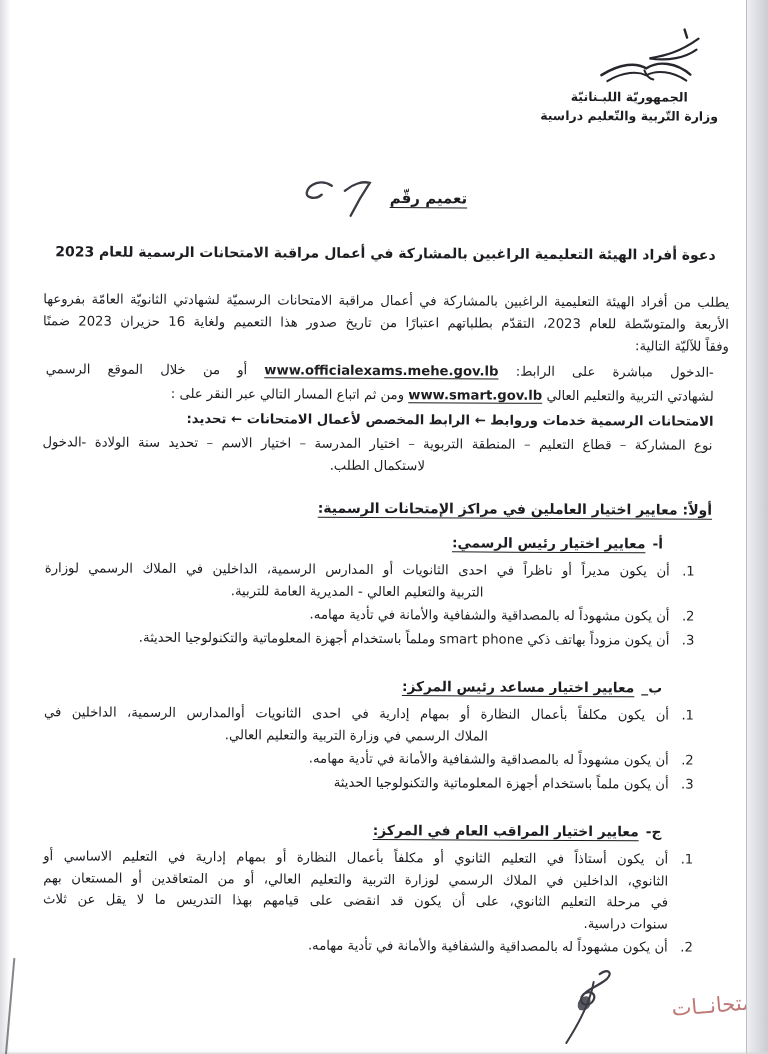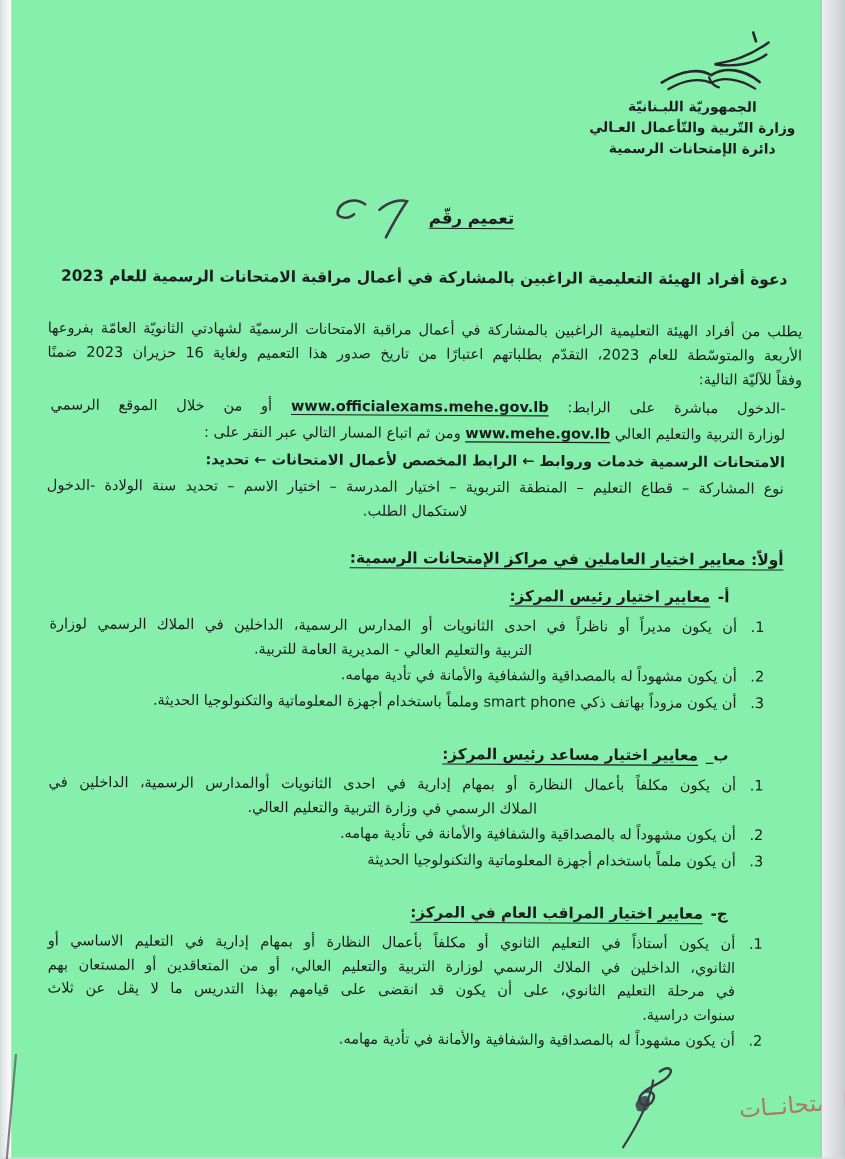"الجمهوريّة اللبـنانيّة" .paper { background: #86efac -> #ffffff }
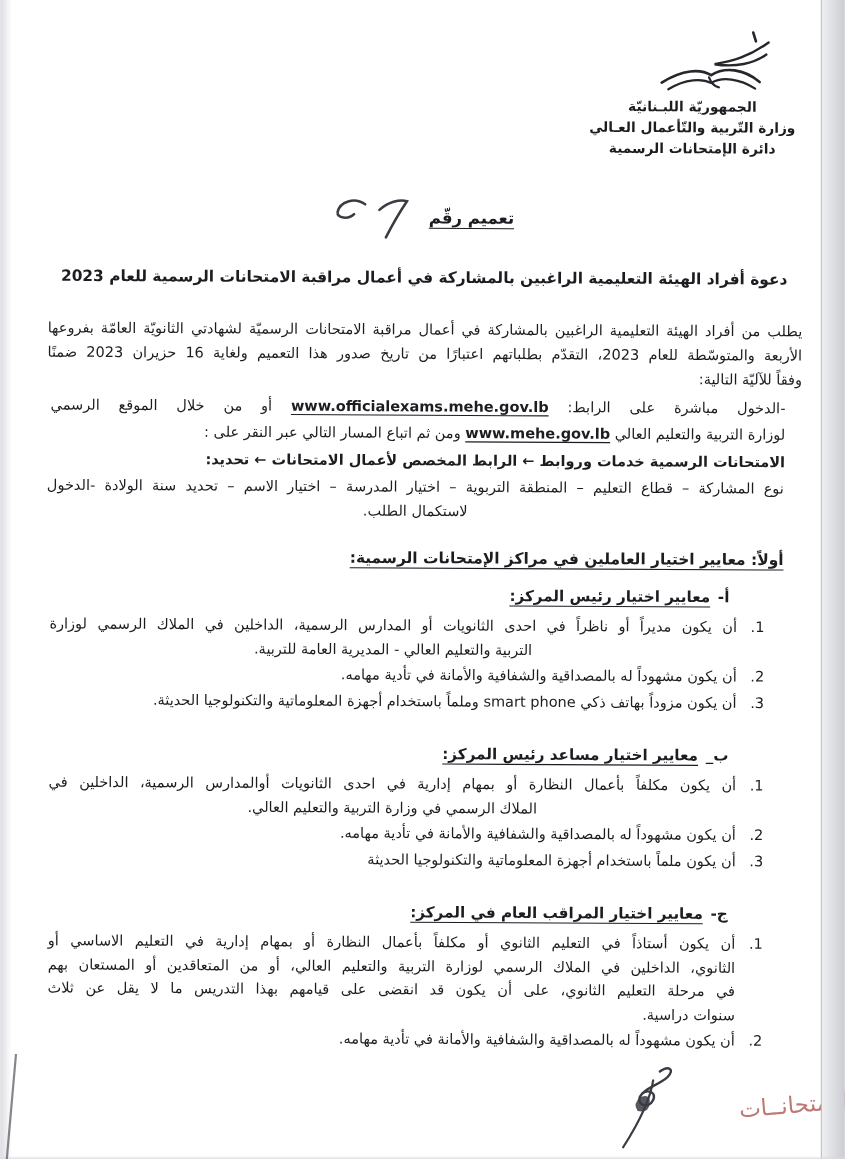"وزارة التّربية والتّأعمال العـالي" div { text: والتّأعمال العـالي -> والتّعليم دراسية }
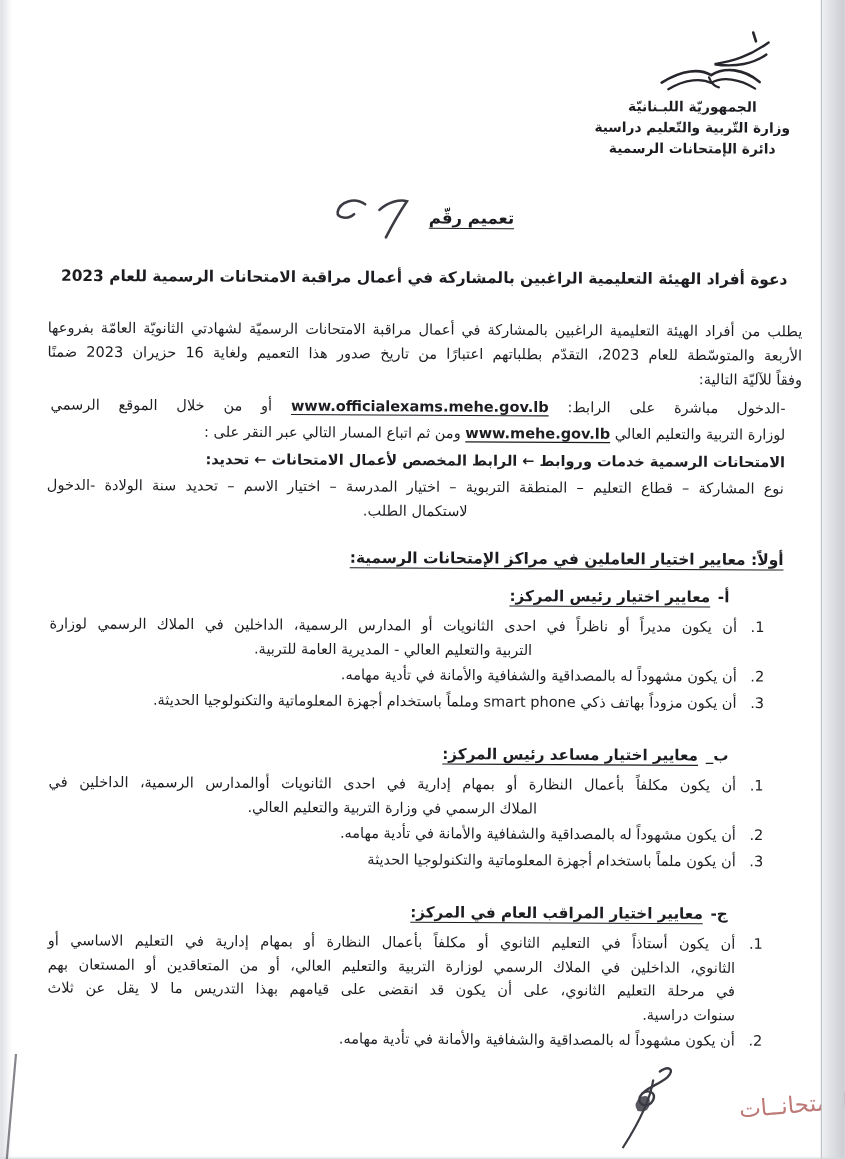"دائرة الإمتحانات الرسمية" div { html: <div>دائرة الإمتحانات الرسمية</div> -> none }
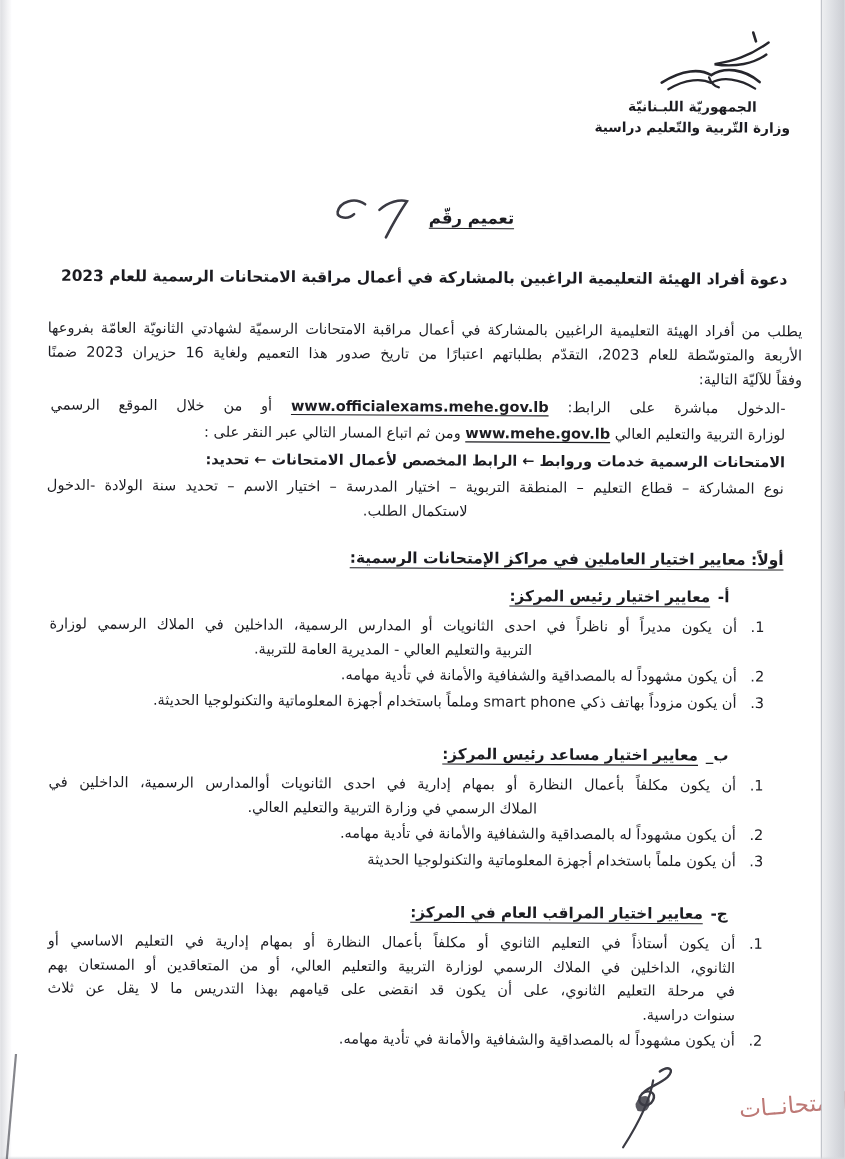"www.mehe.gov.lb" span.url { text: www.mehe.gov.lb -> www.smart.gov.lb }
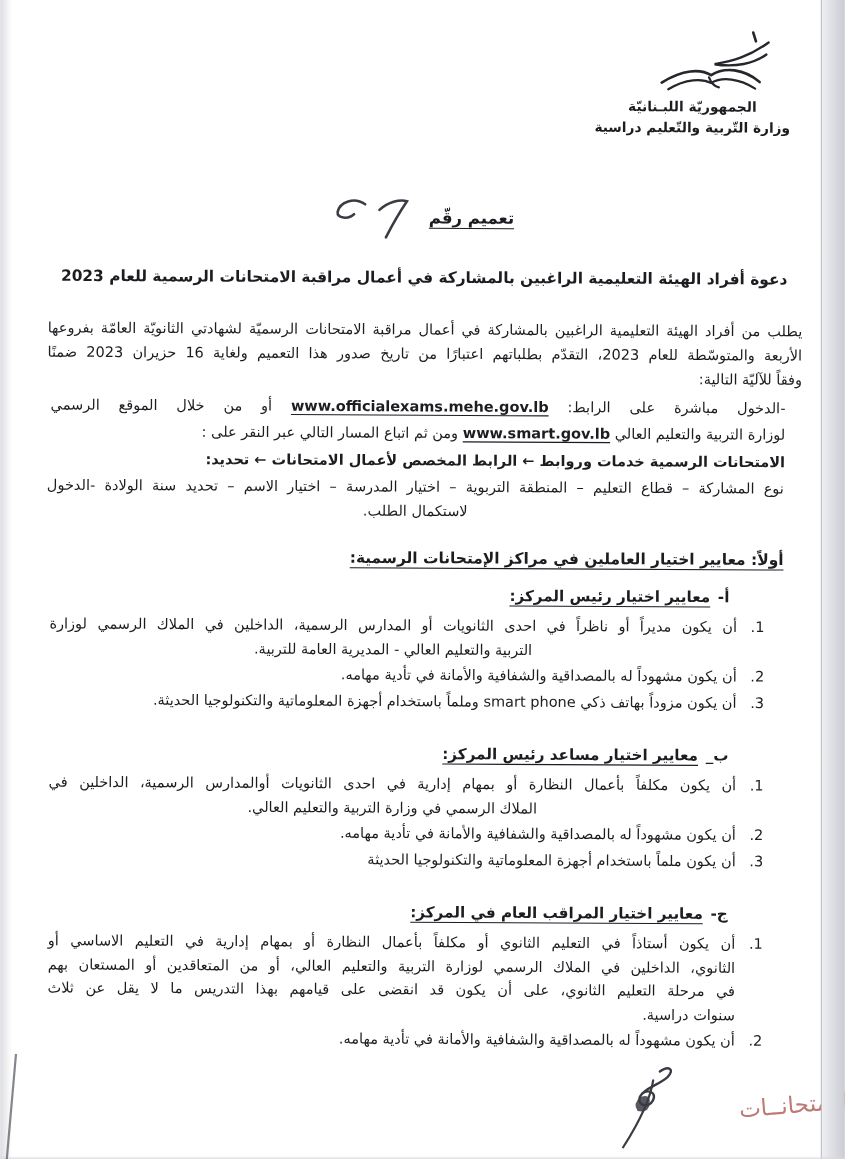"لوزارة التربية والتعليم العالي" span { text: لوزارة -> لشهادتي }
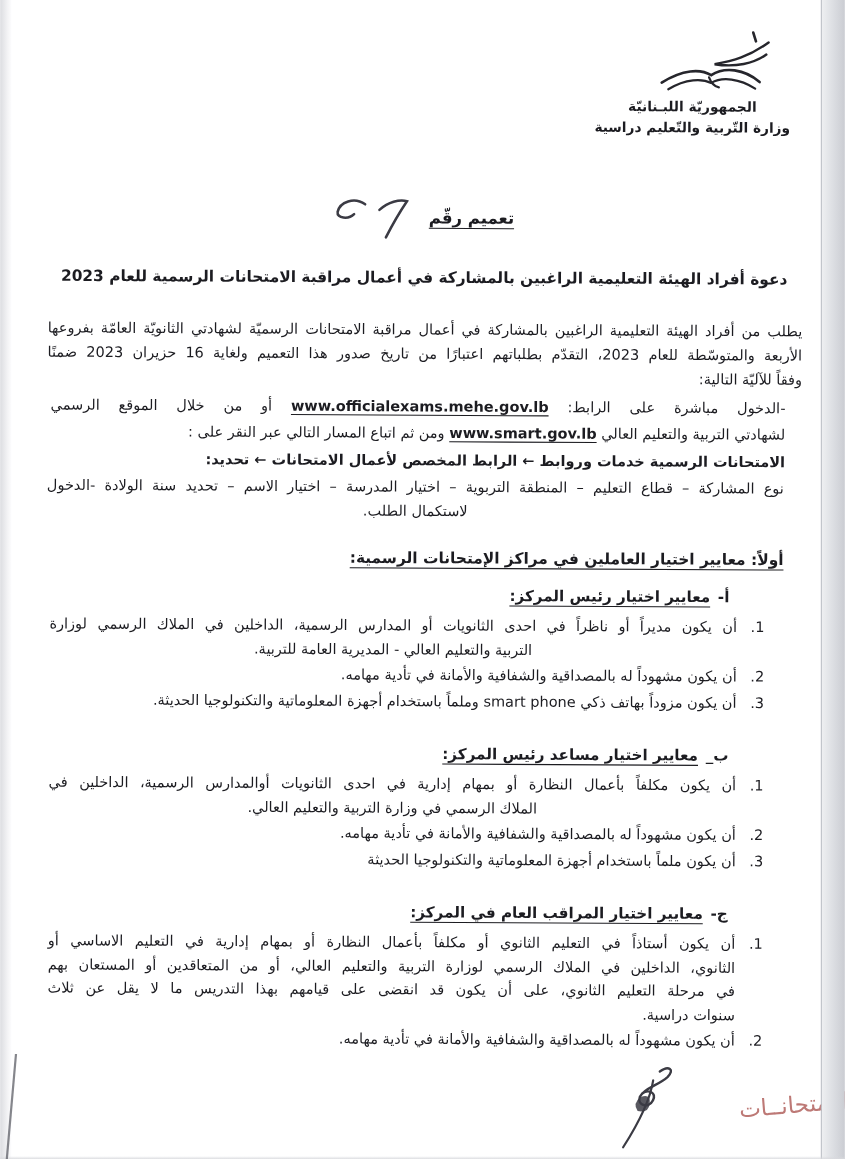"معايير اختيار رئيس المركز:" span.sub-t { text: المركز -> الرسمي }
